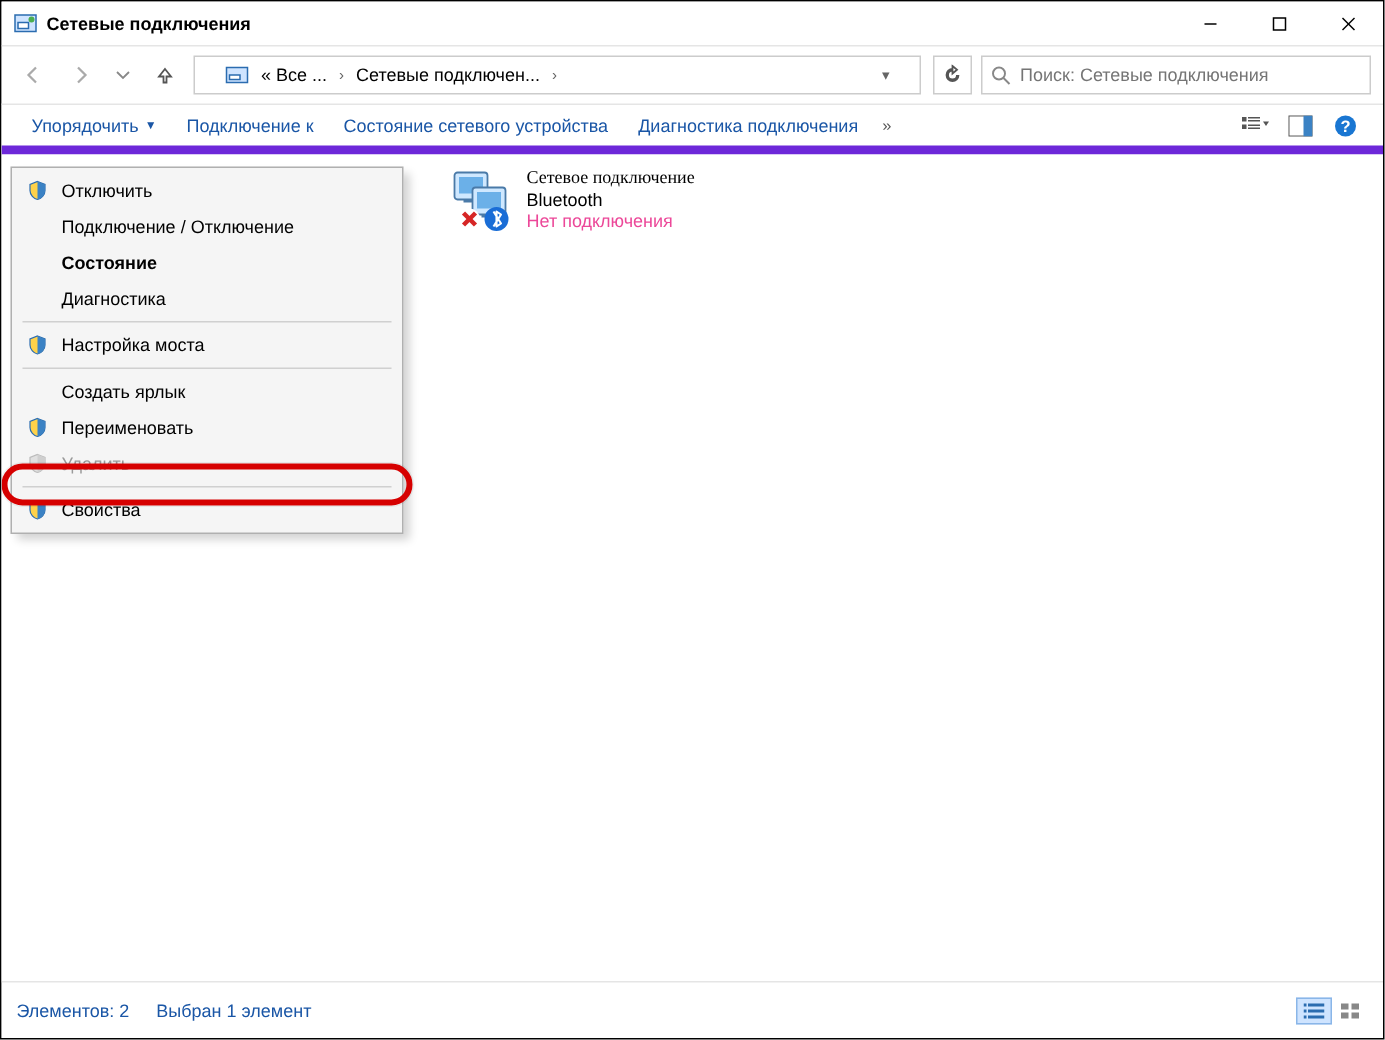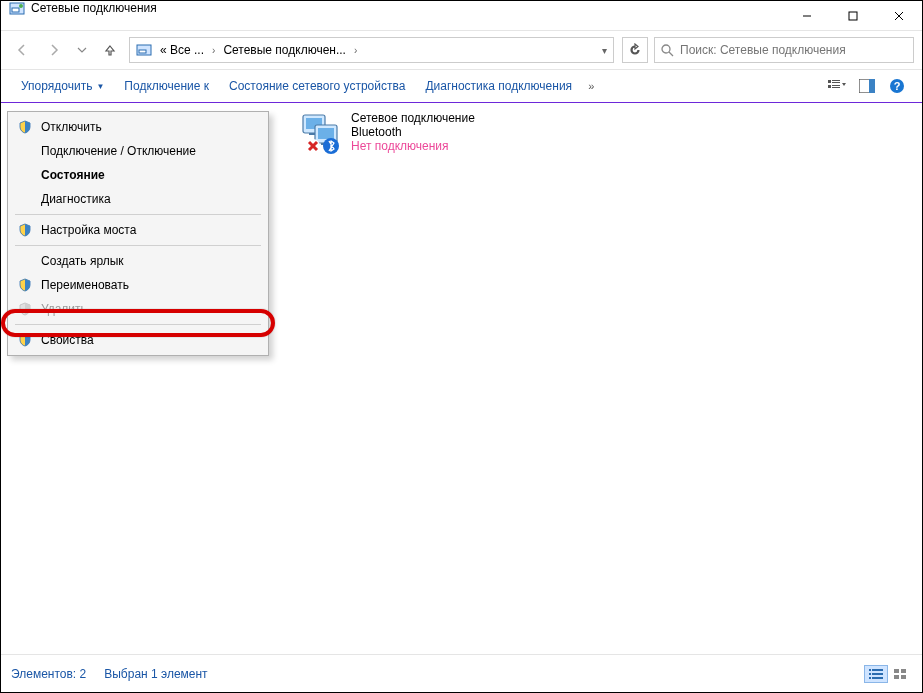"Сетевые подключения" .titlebar { align-items: flex-start -> center; font-weight: none -> bold }
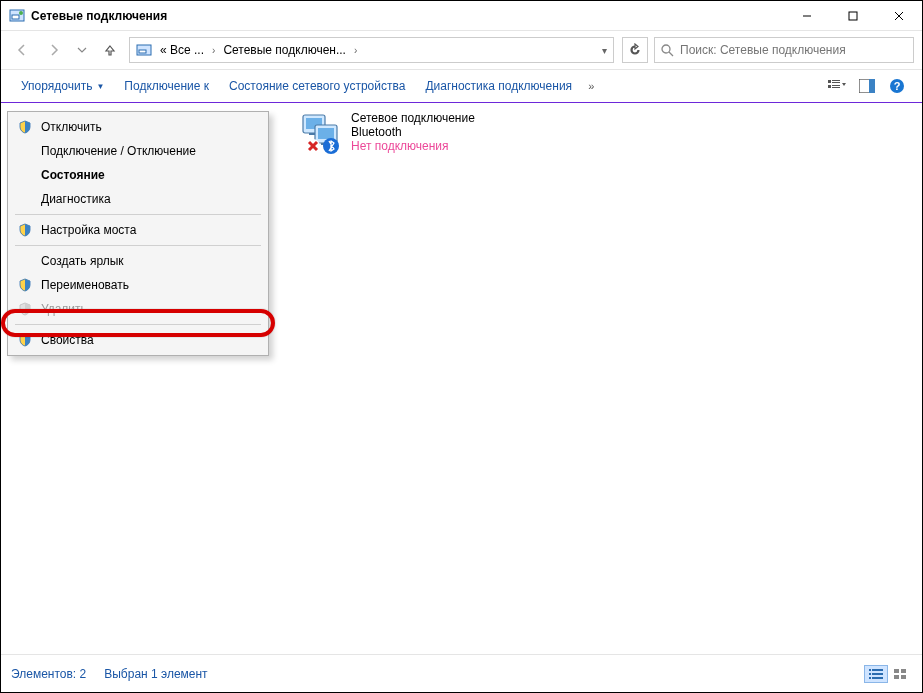"« Все ..." .breadcrumb { padding: 0 2px -> 0 16px }
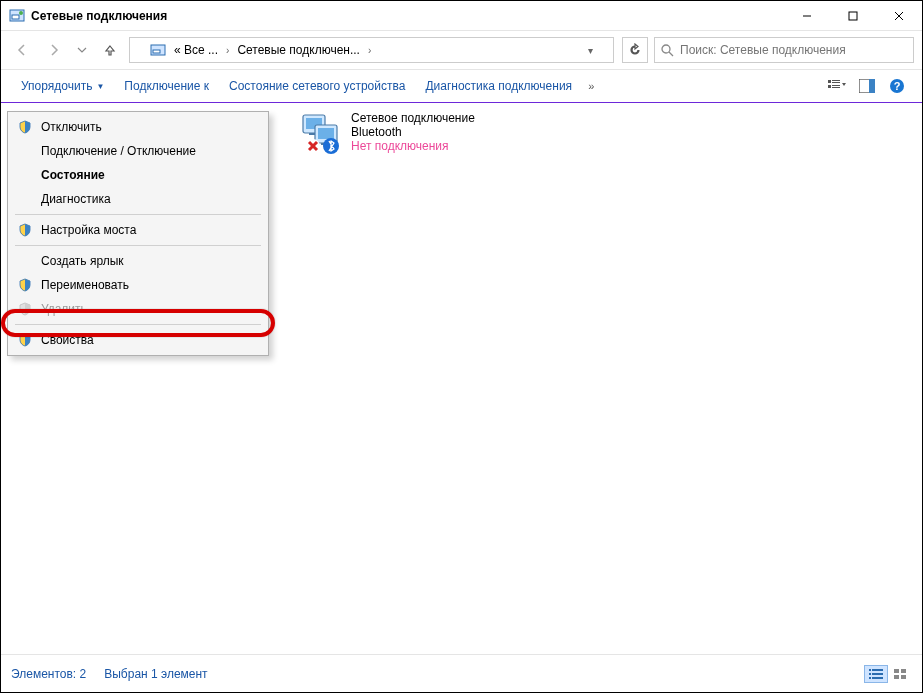"Упорядочить" .toolbar { border-bottom: 1px solid #6d28d9 -> 6px solid #6d28d9 }
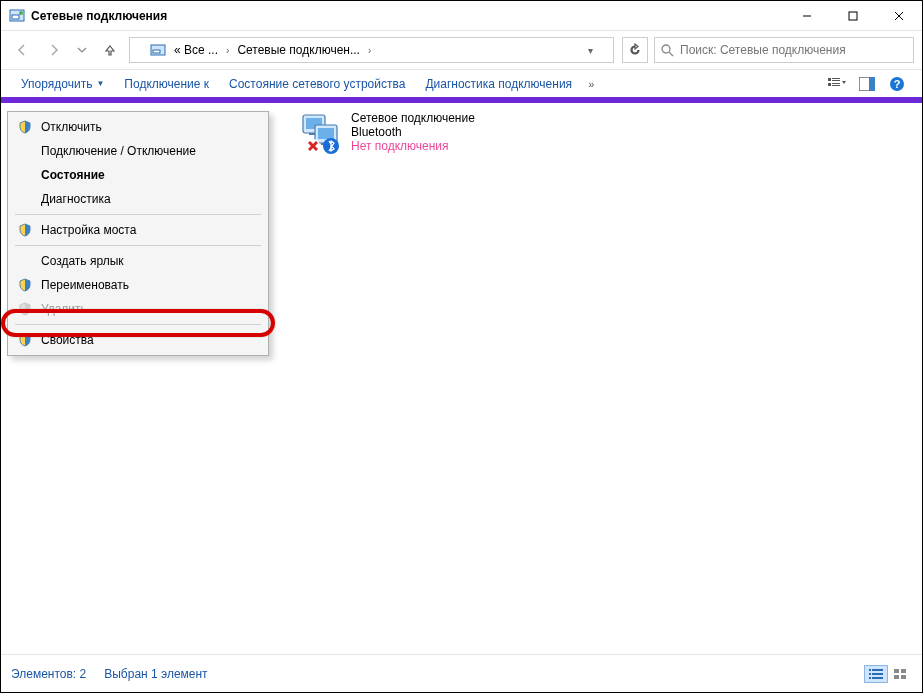"Сетевое подключение" .conn-text .l1 { font-family: none -> Liberation Serif, serif }
